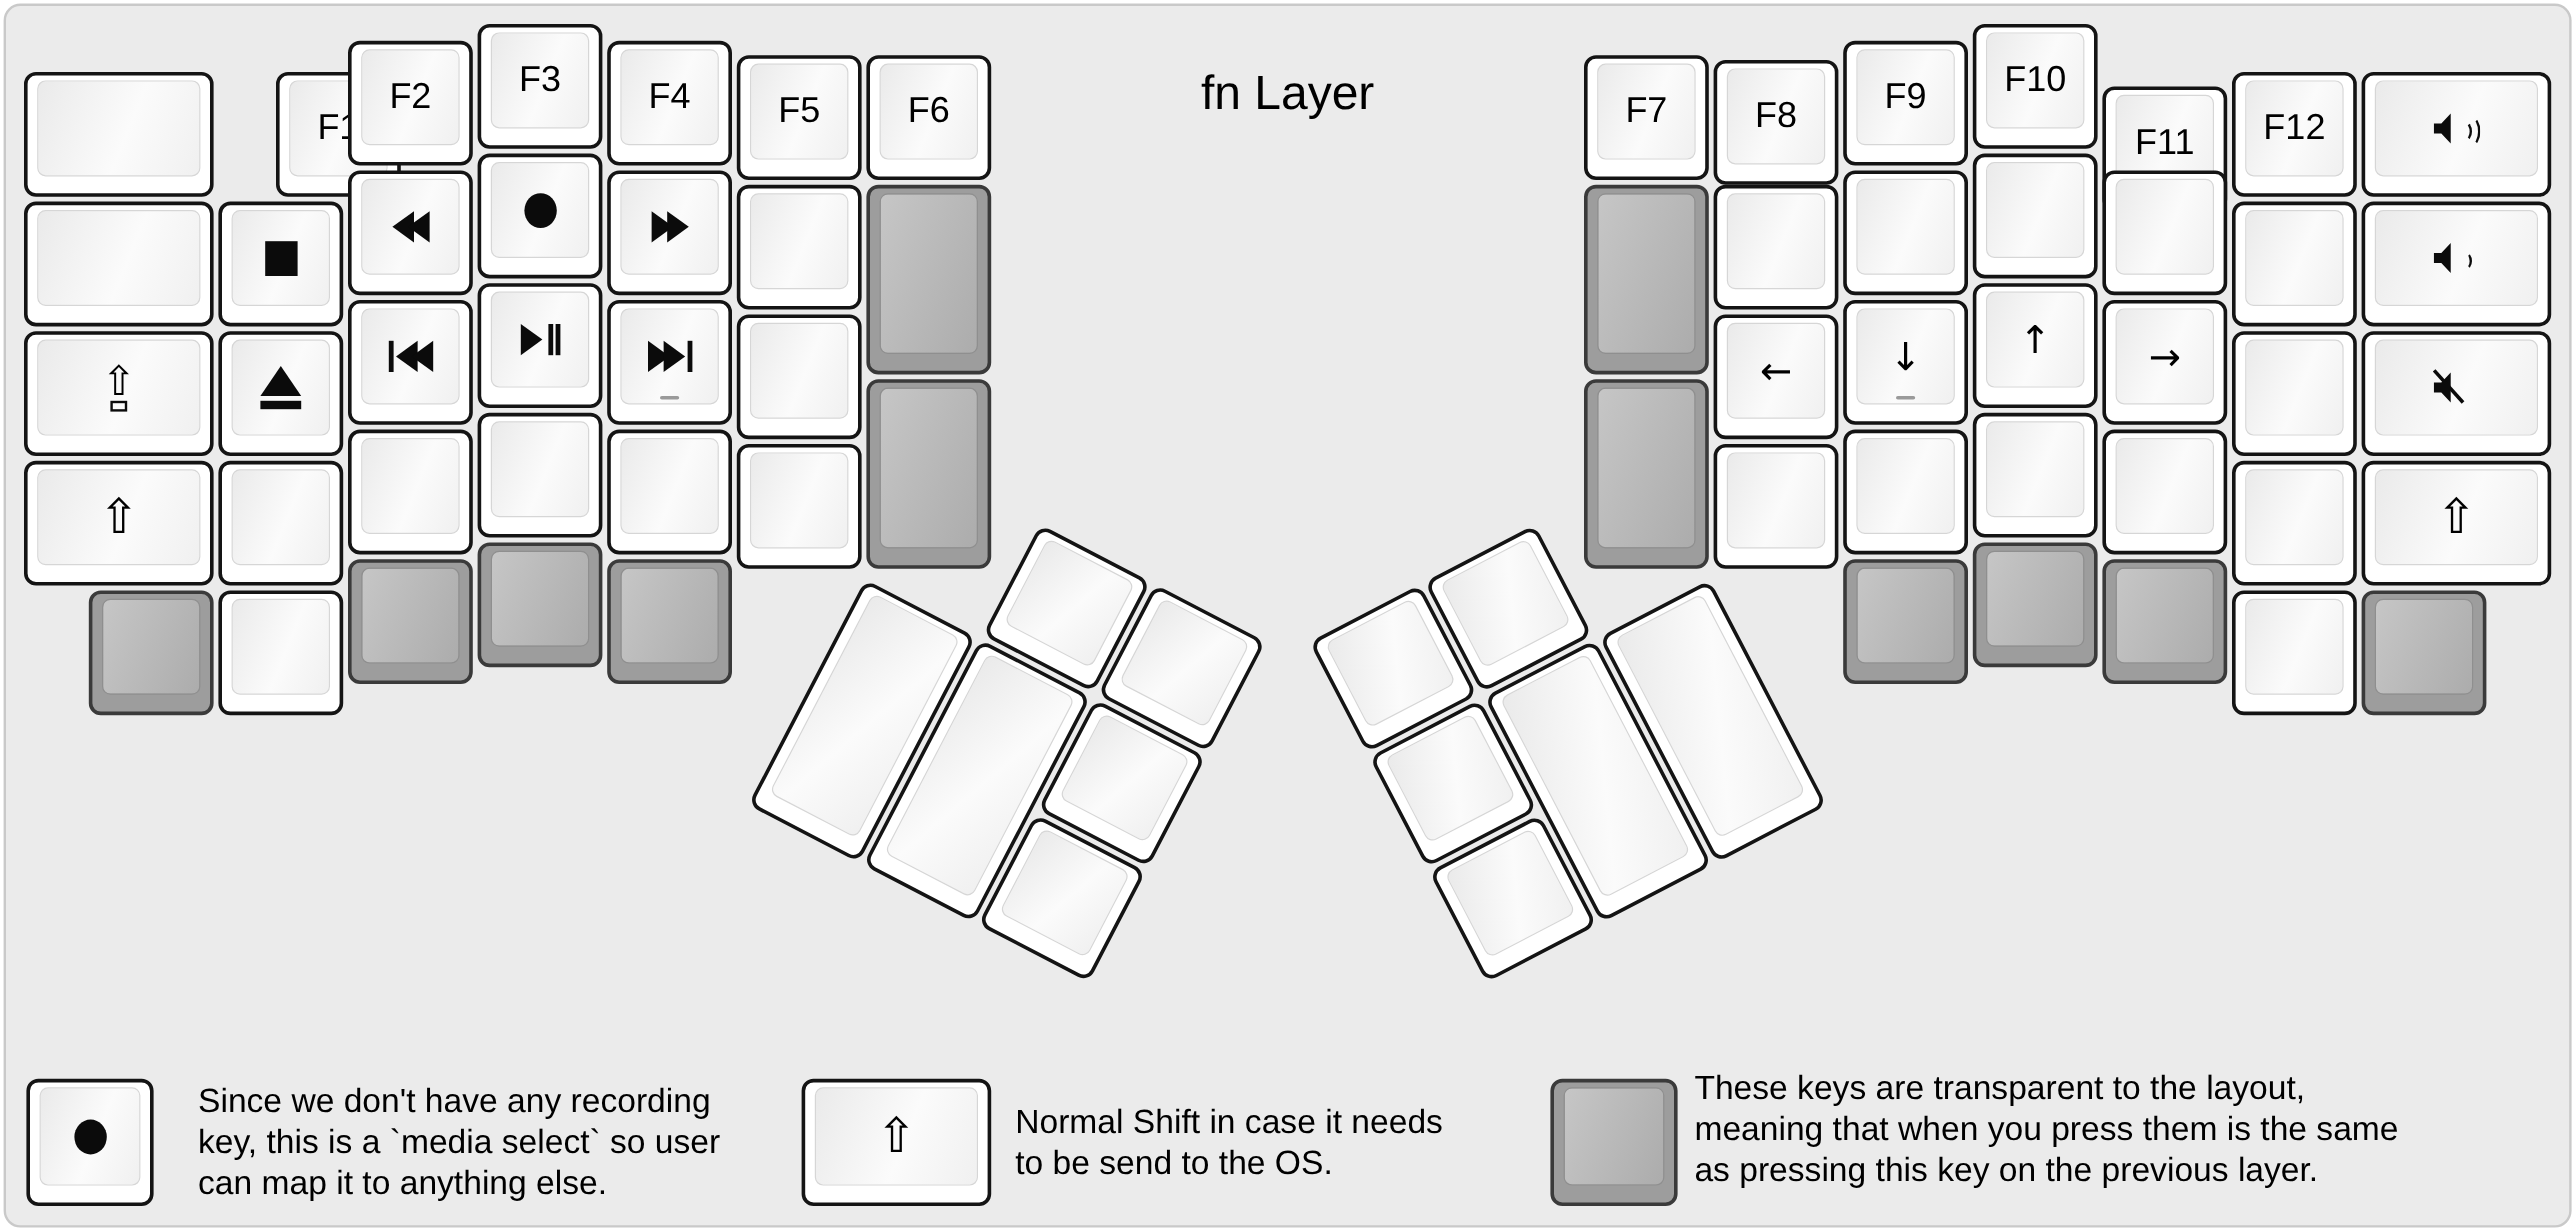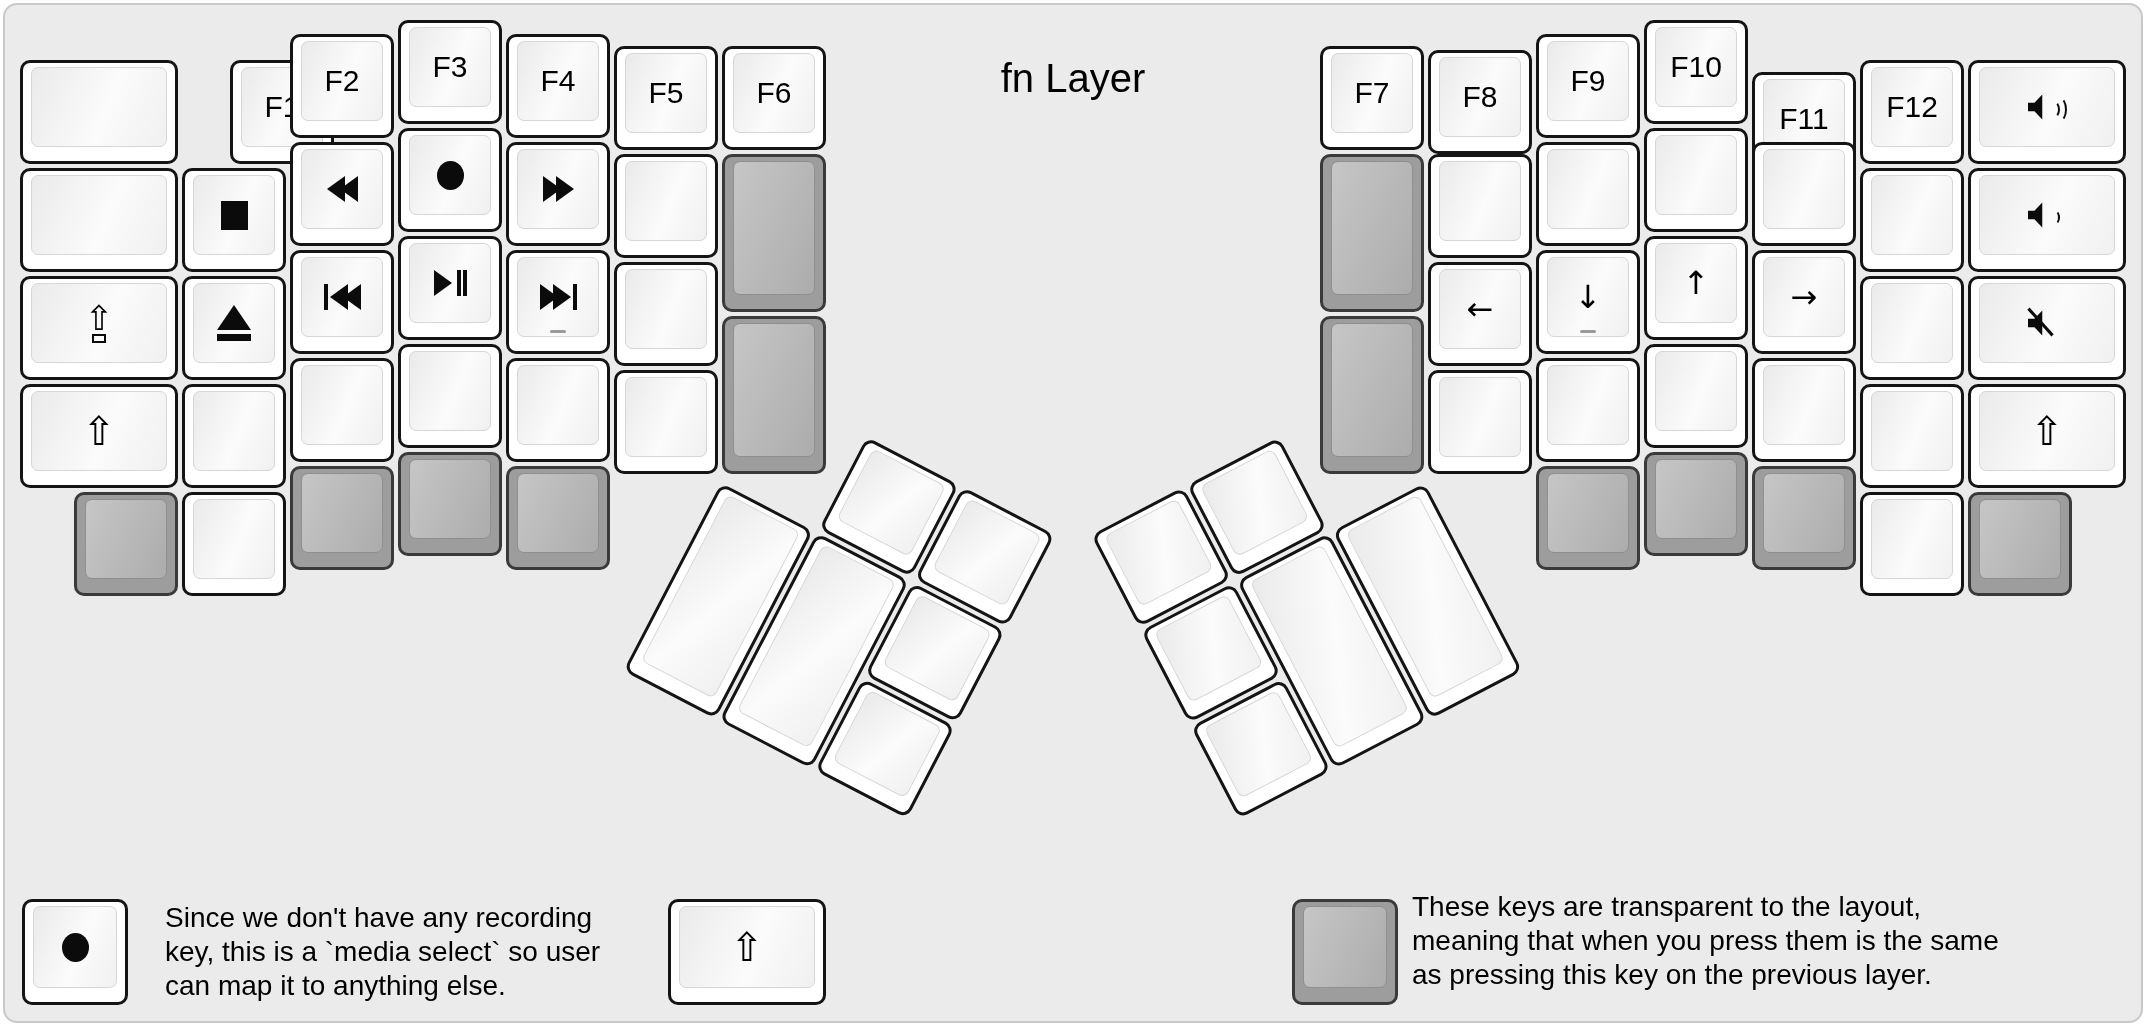"Normal Shift in case it" div.legend-text { html: none -> <div>Normal Shift in case it needs to be send to the OS.</div> }
